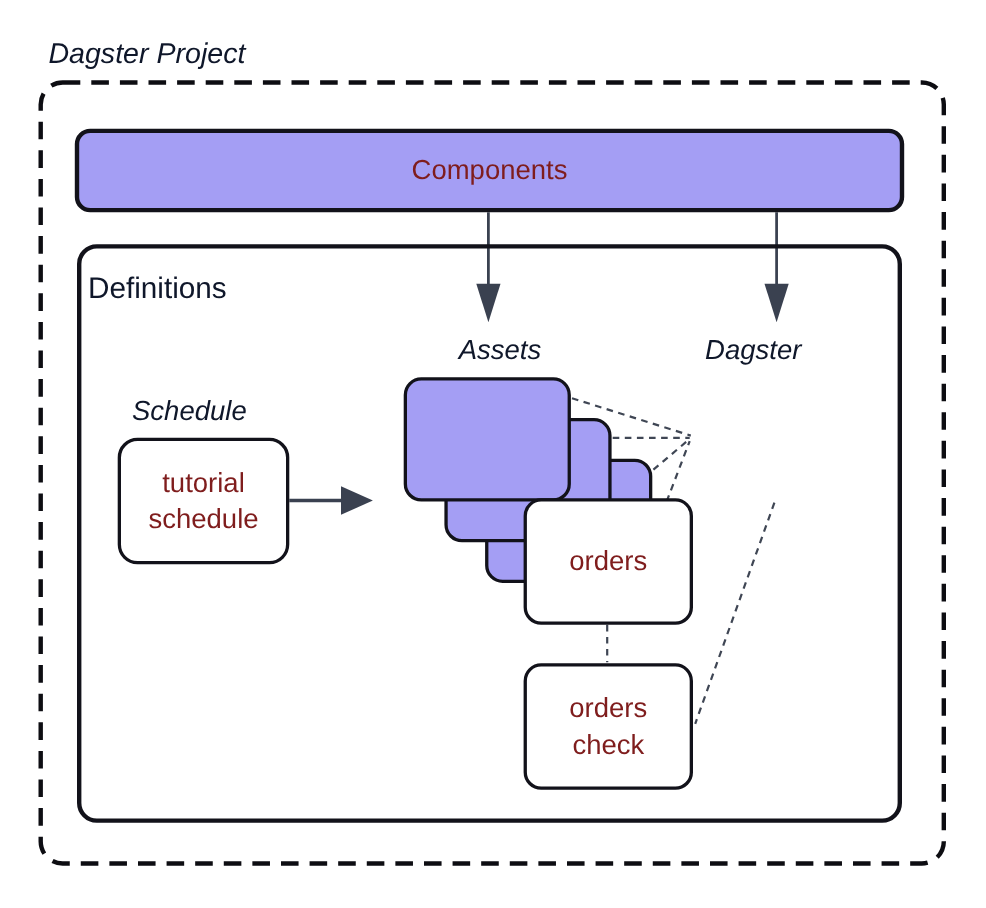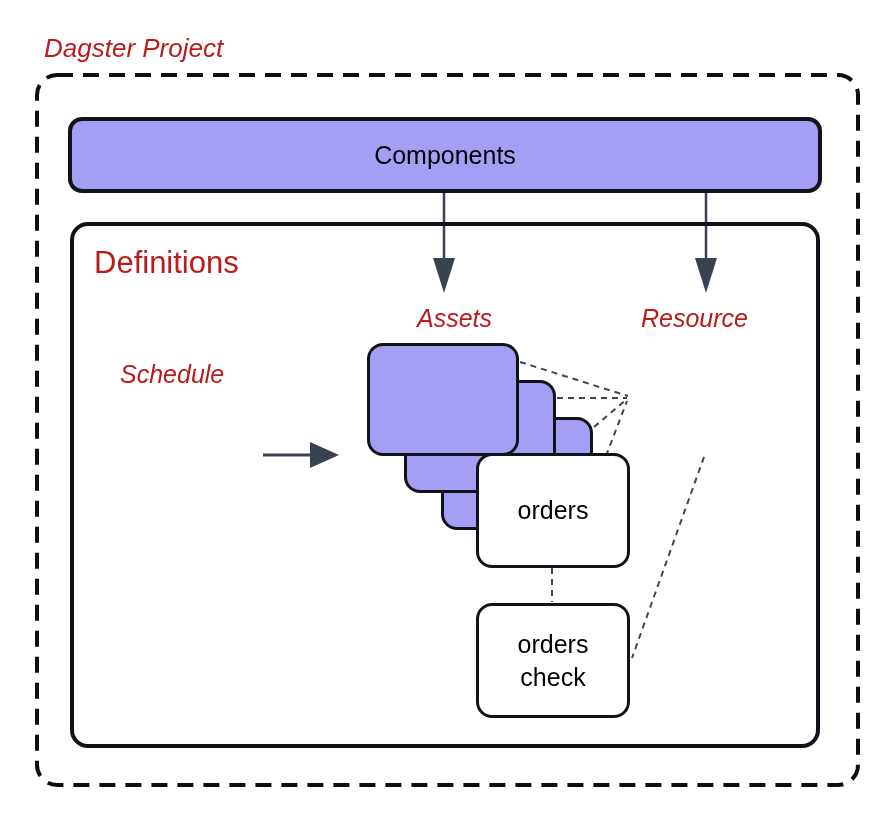"Dagster Project" .lbl { color: #b91c1c -> #0f172a }
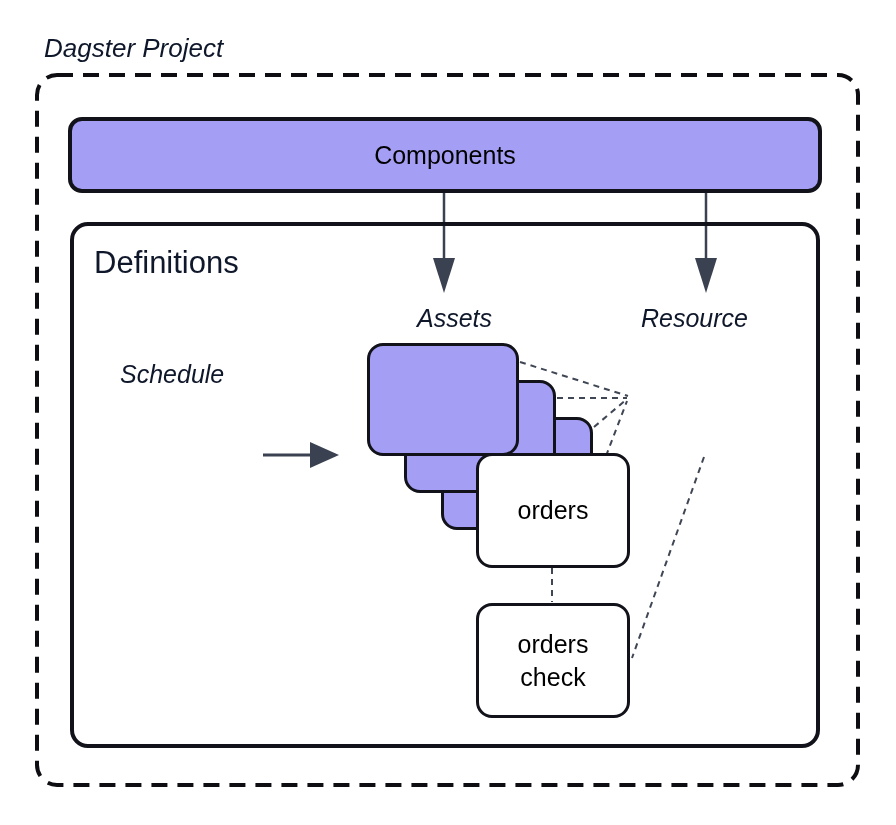"Components" .box { color: #000000 -> #7f1d1d }
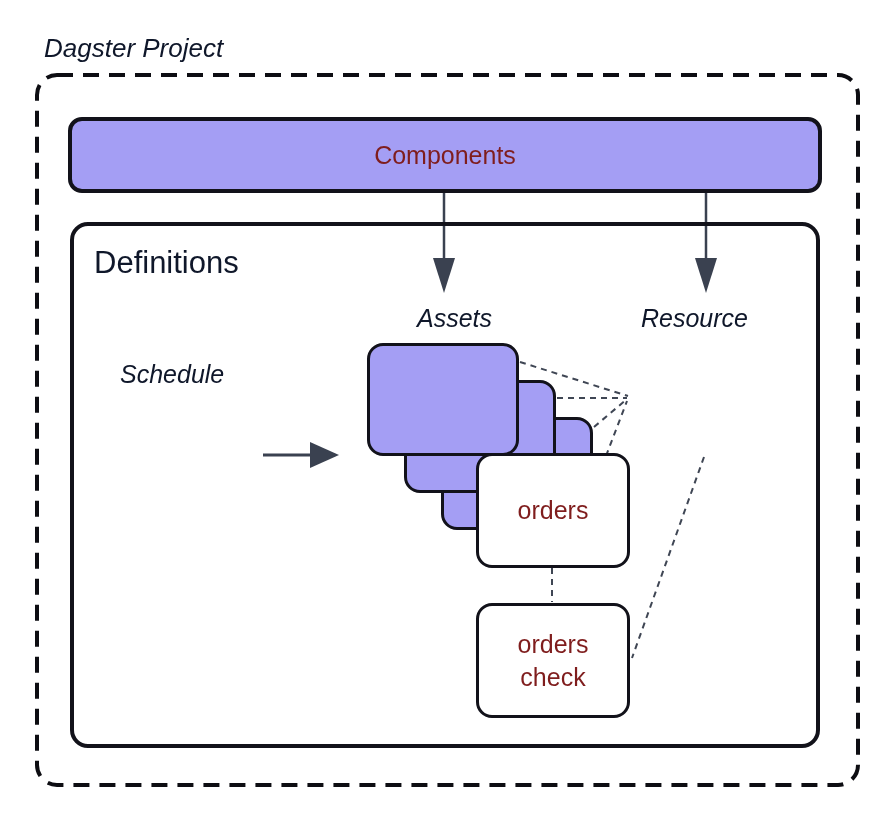"Definitions" .definitions-lbl { font-size: 31px -> 27px; left: 94px -> 80px }
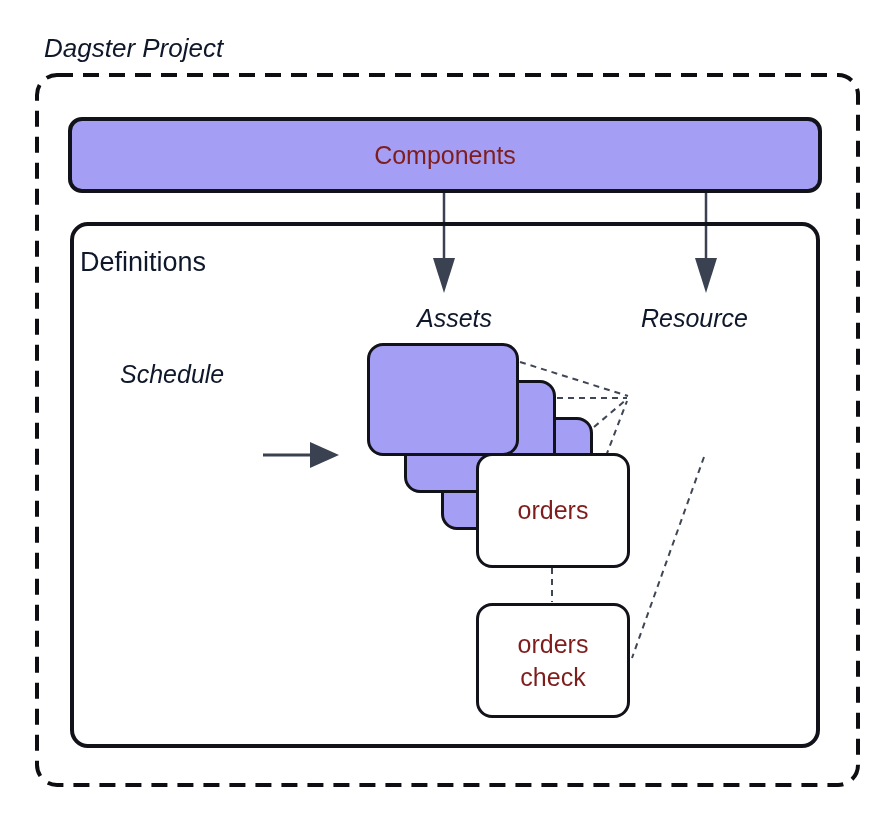"Resource" div.lbl { text: Resource -> Dagster }
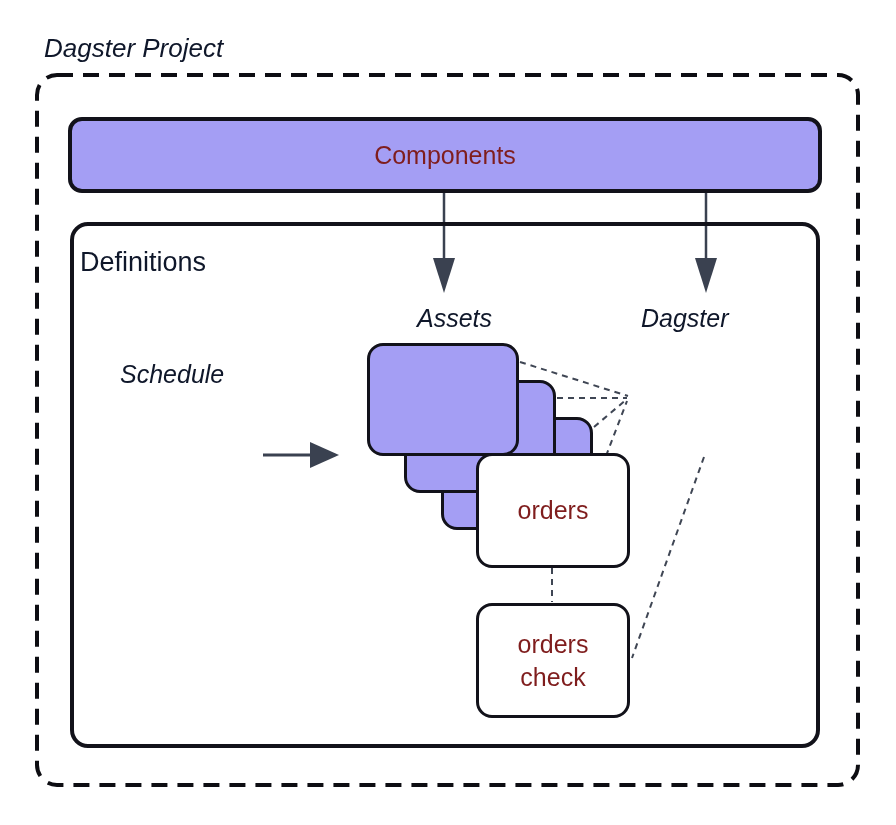"tutorial" div.box { html: none -> <div> <span>tutorial</span> <span>schedule</span> </div> }
